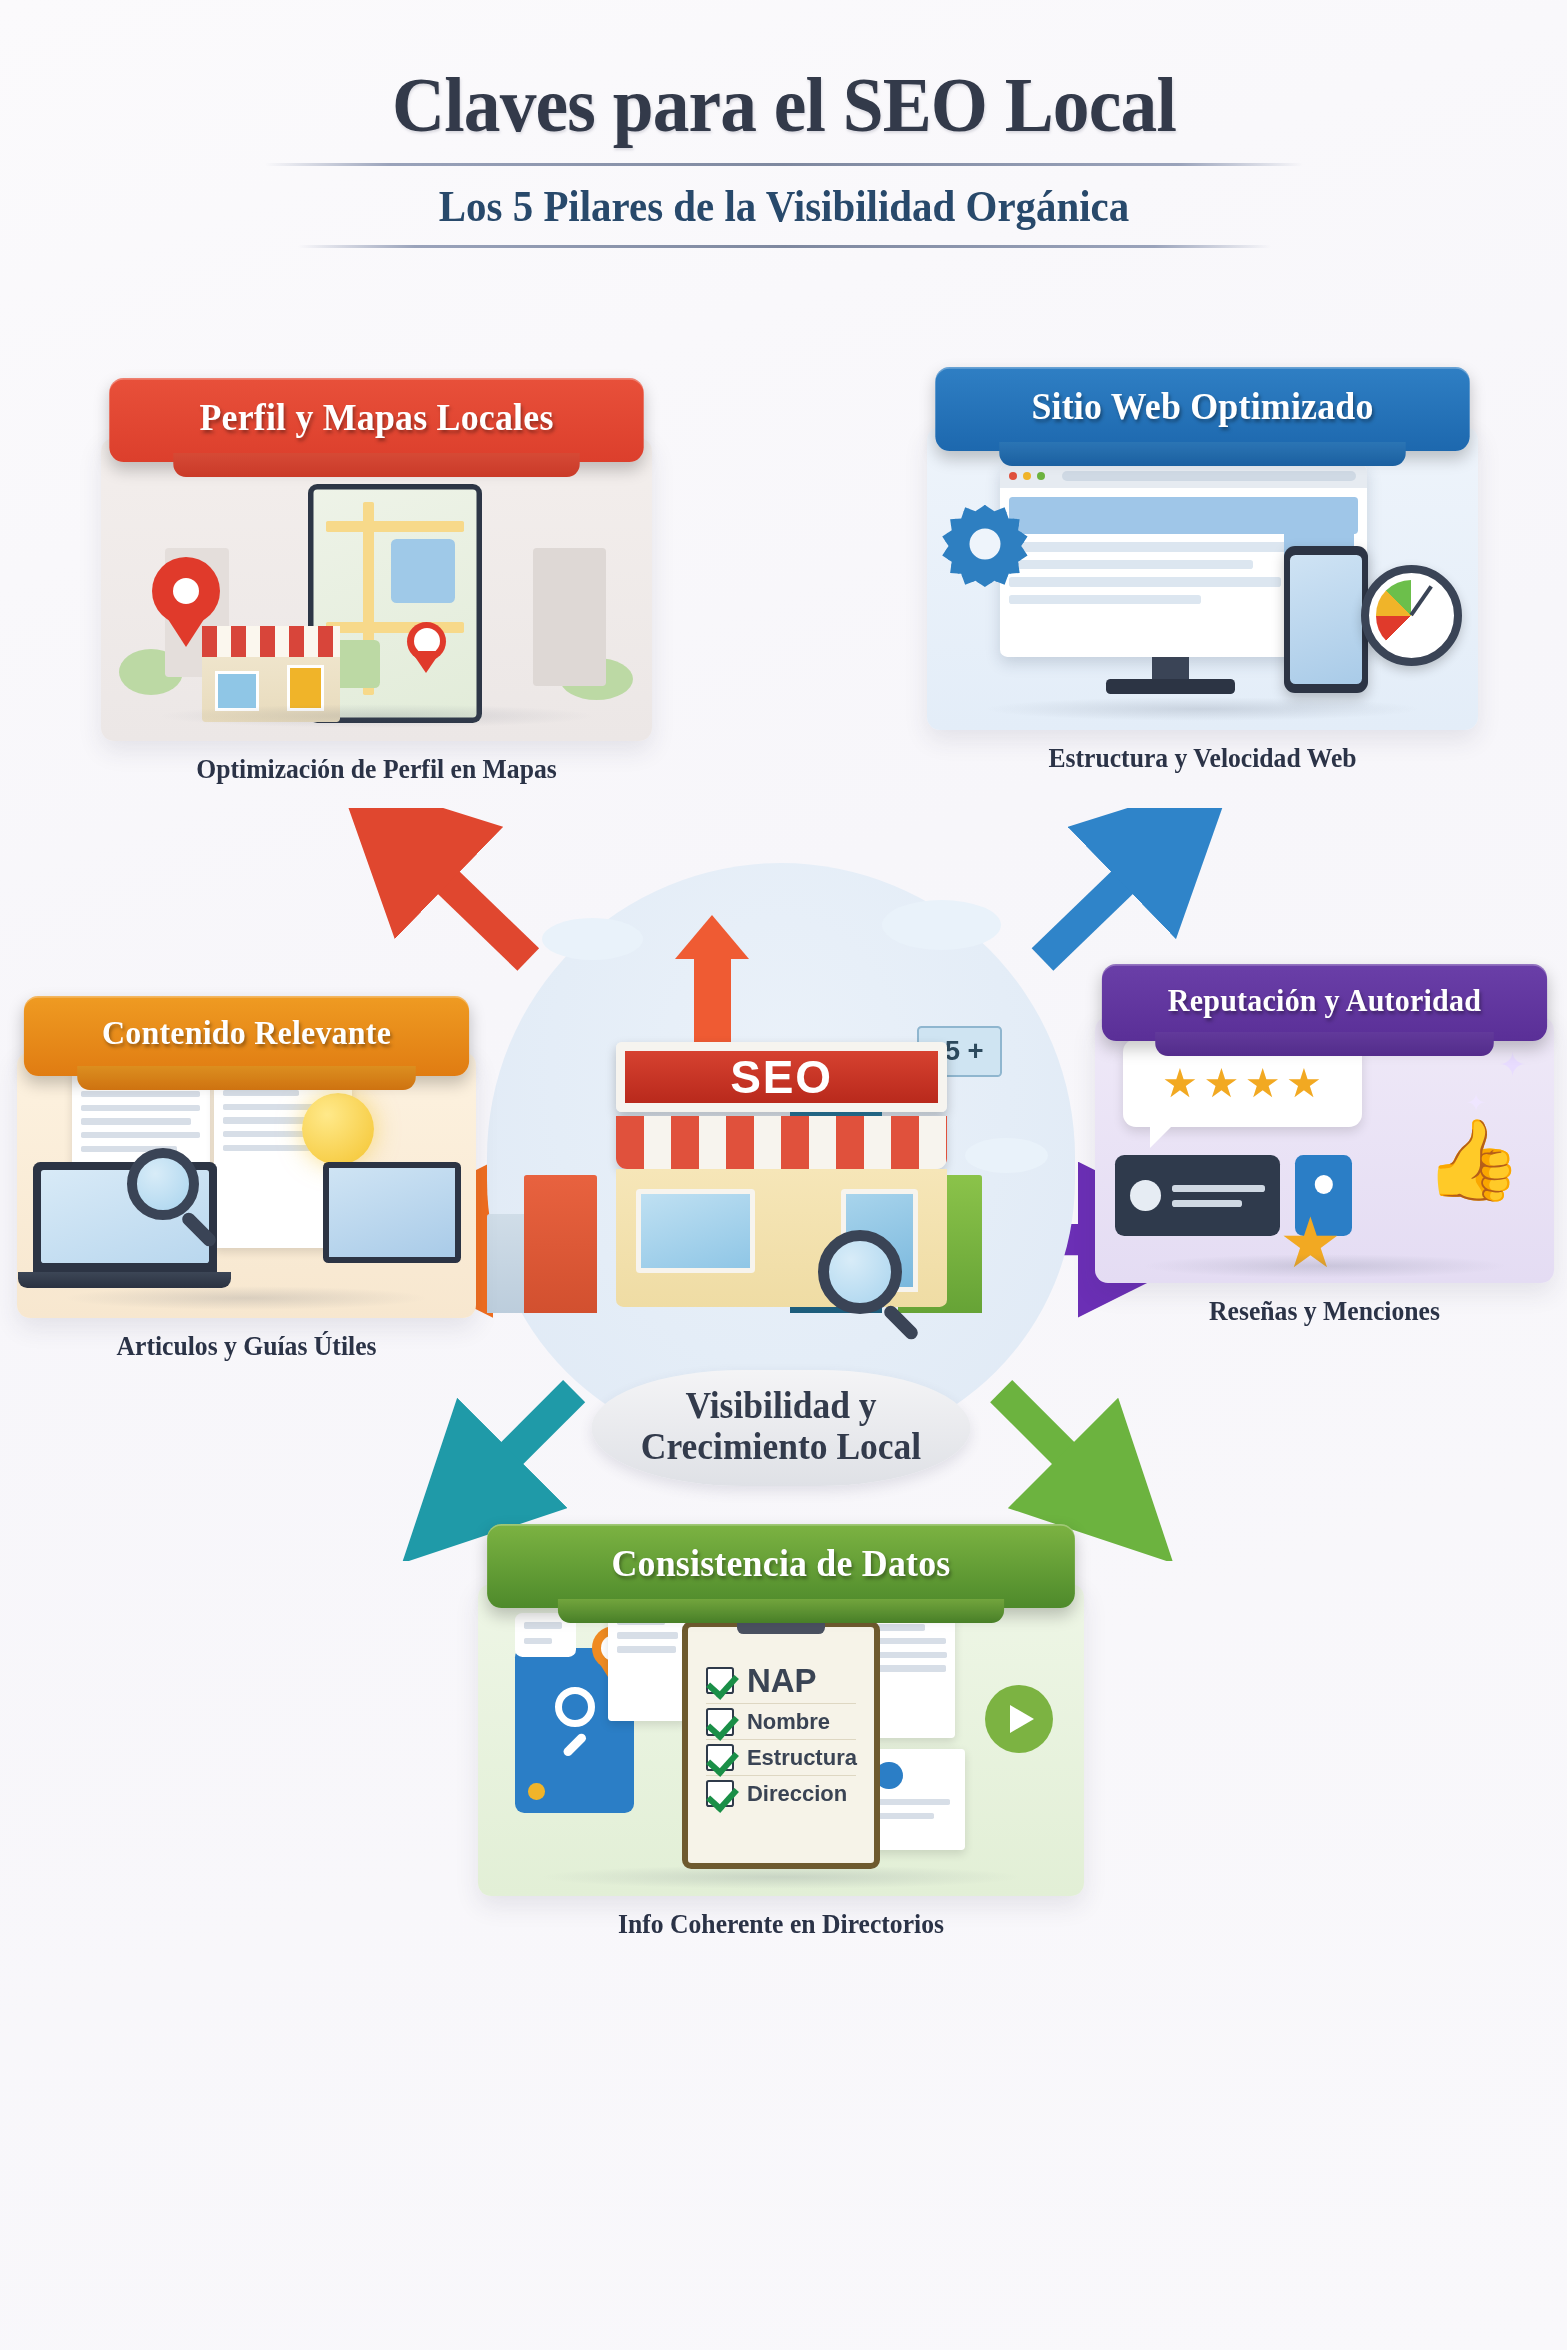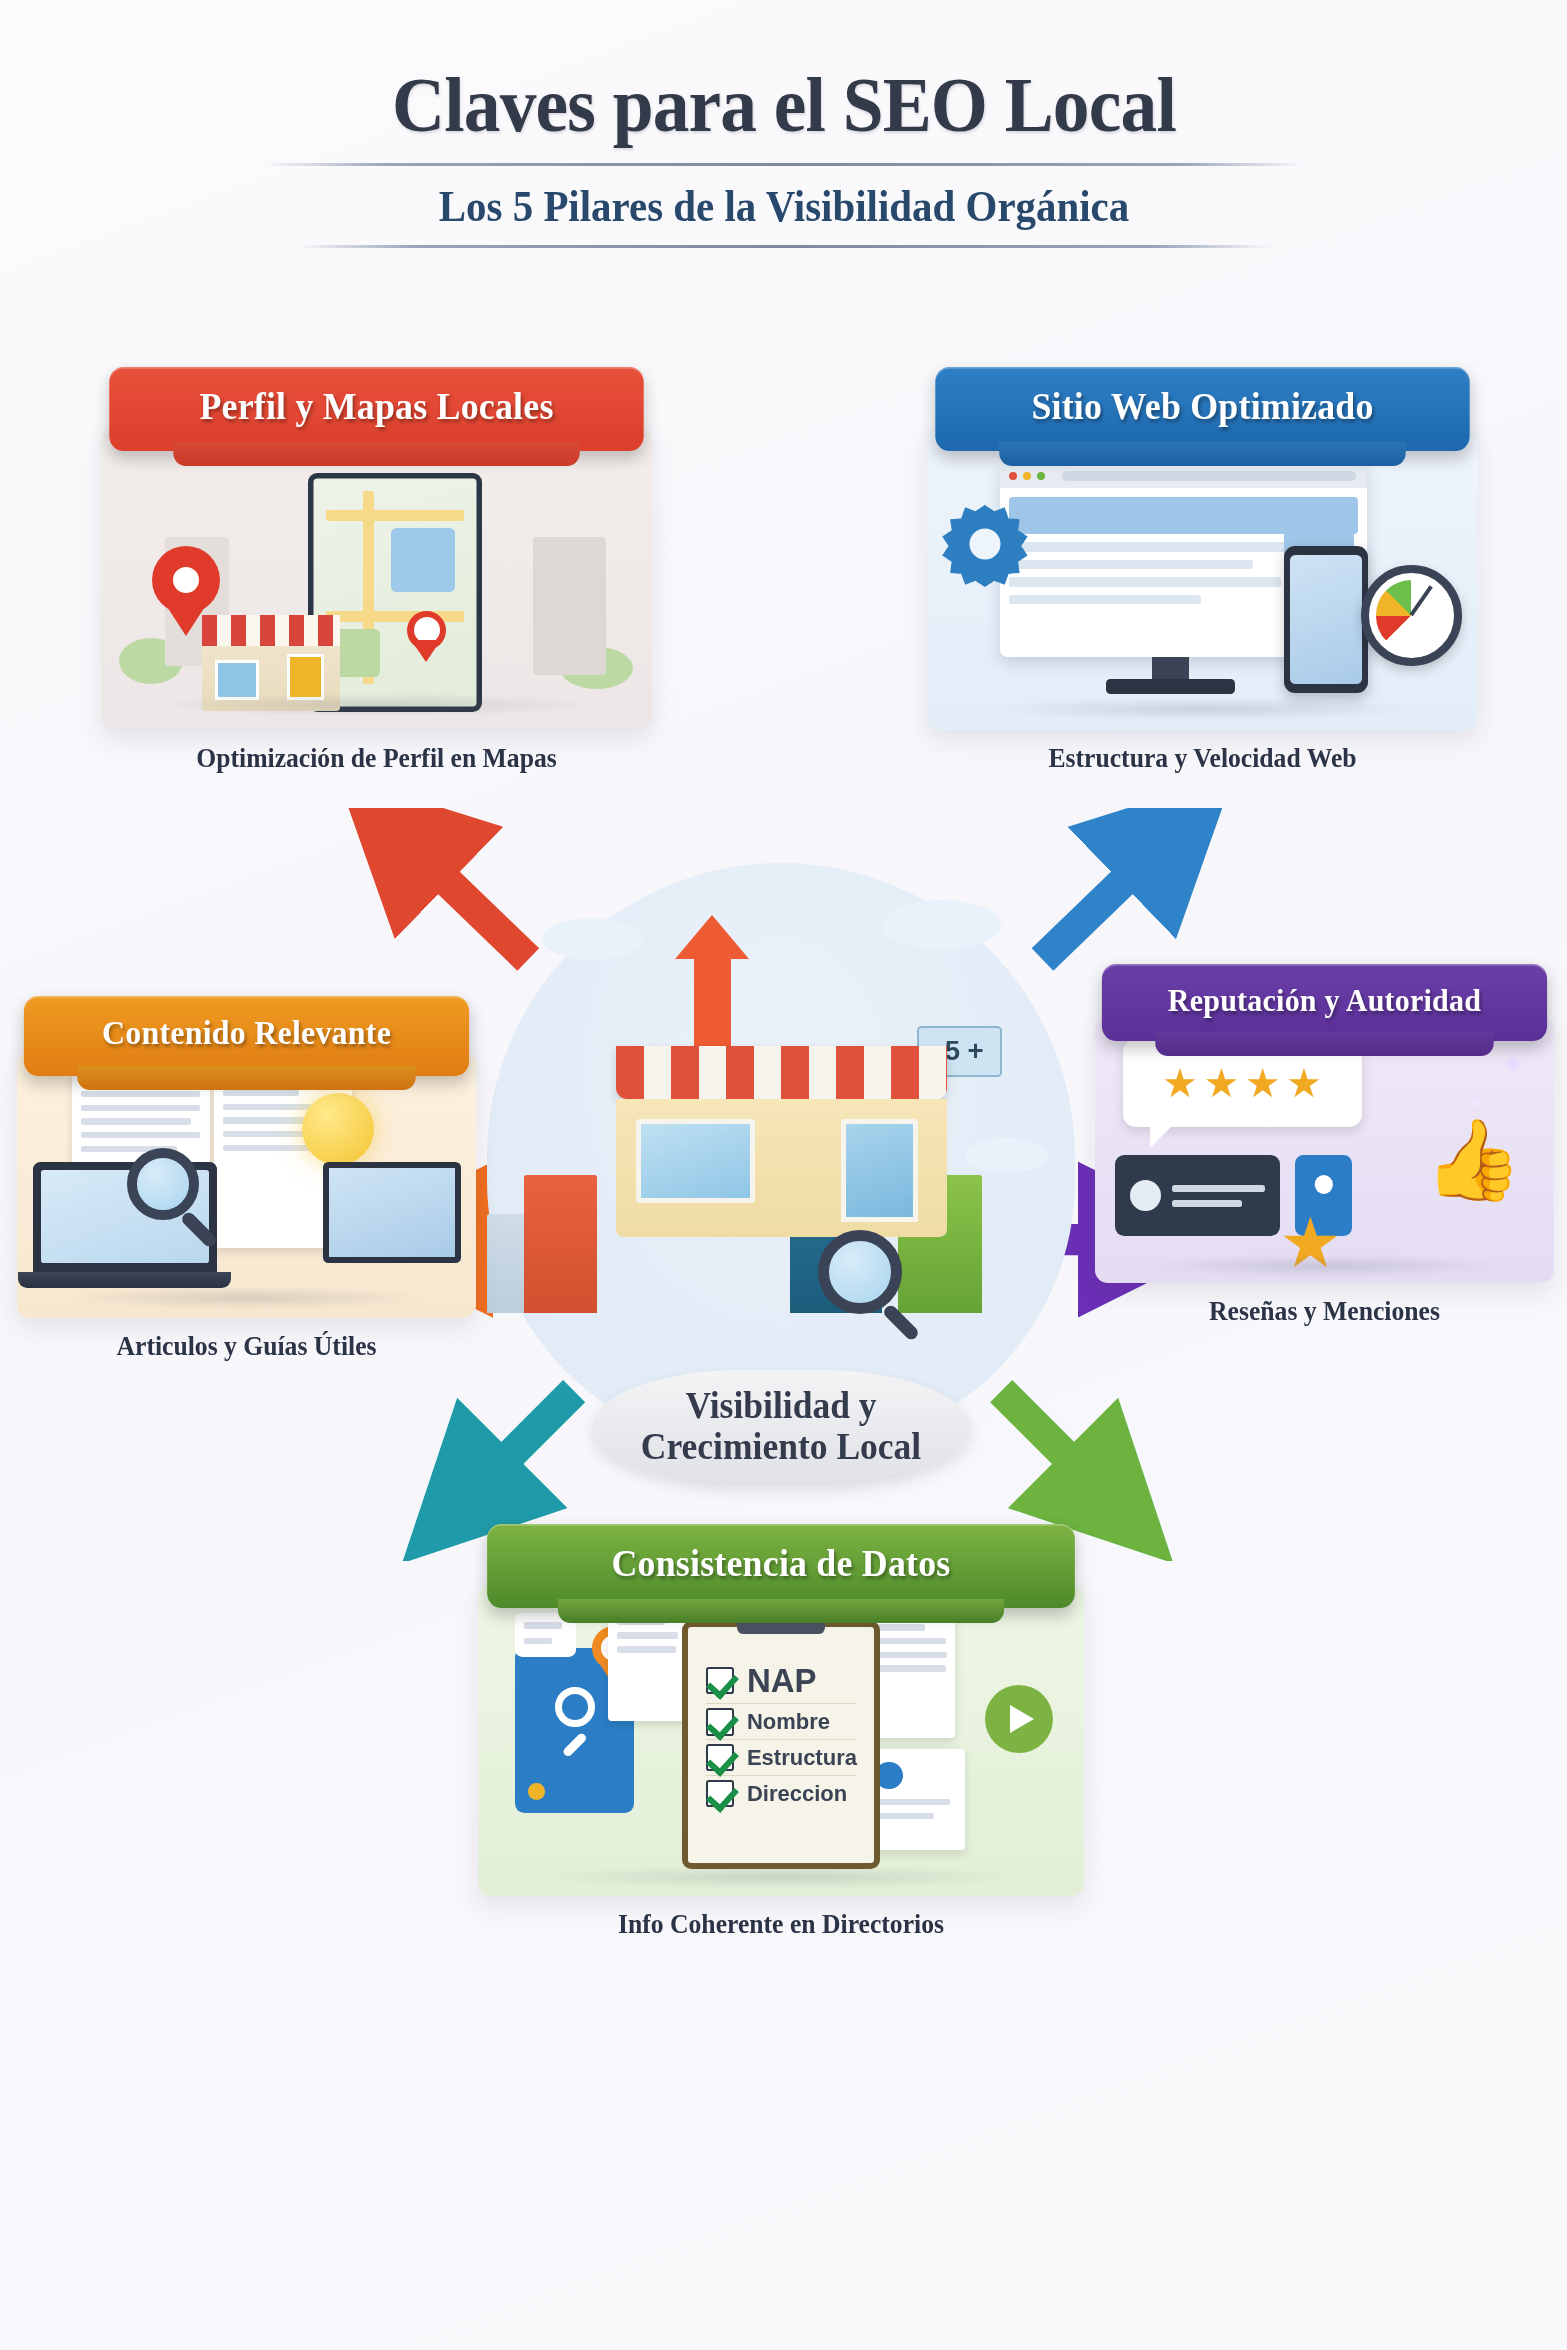"Perfil y Mapas Locales" #card-maps { top: 367px -> 378px }
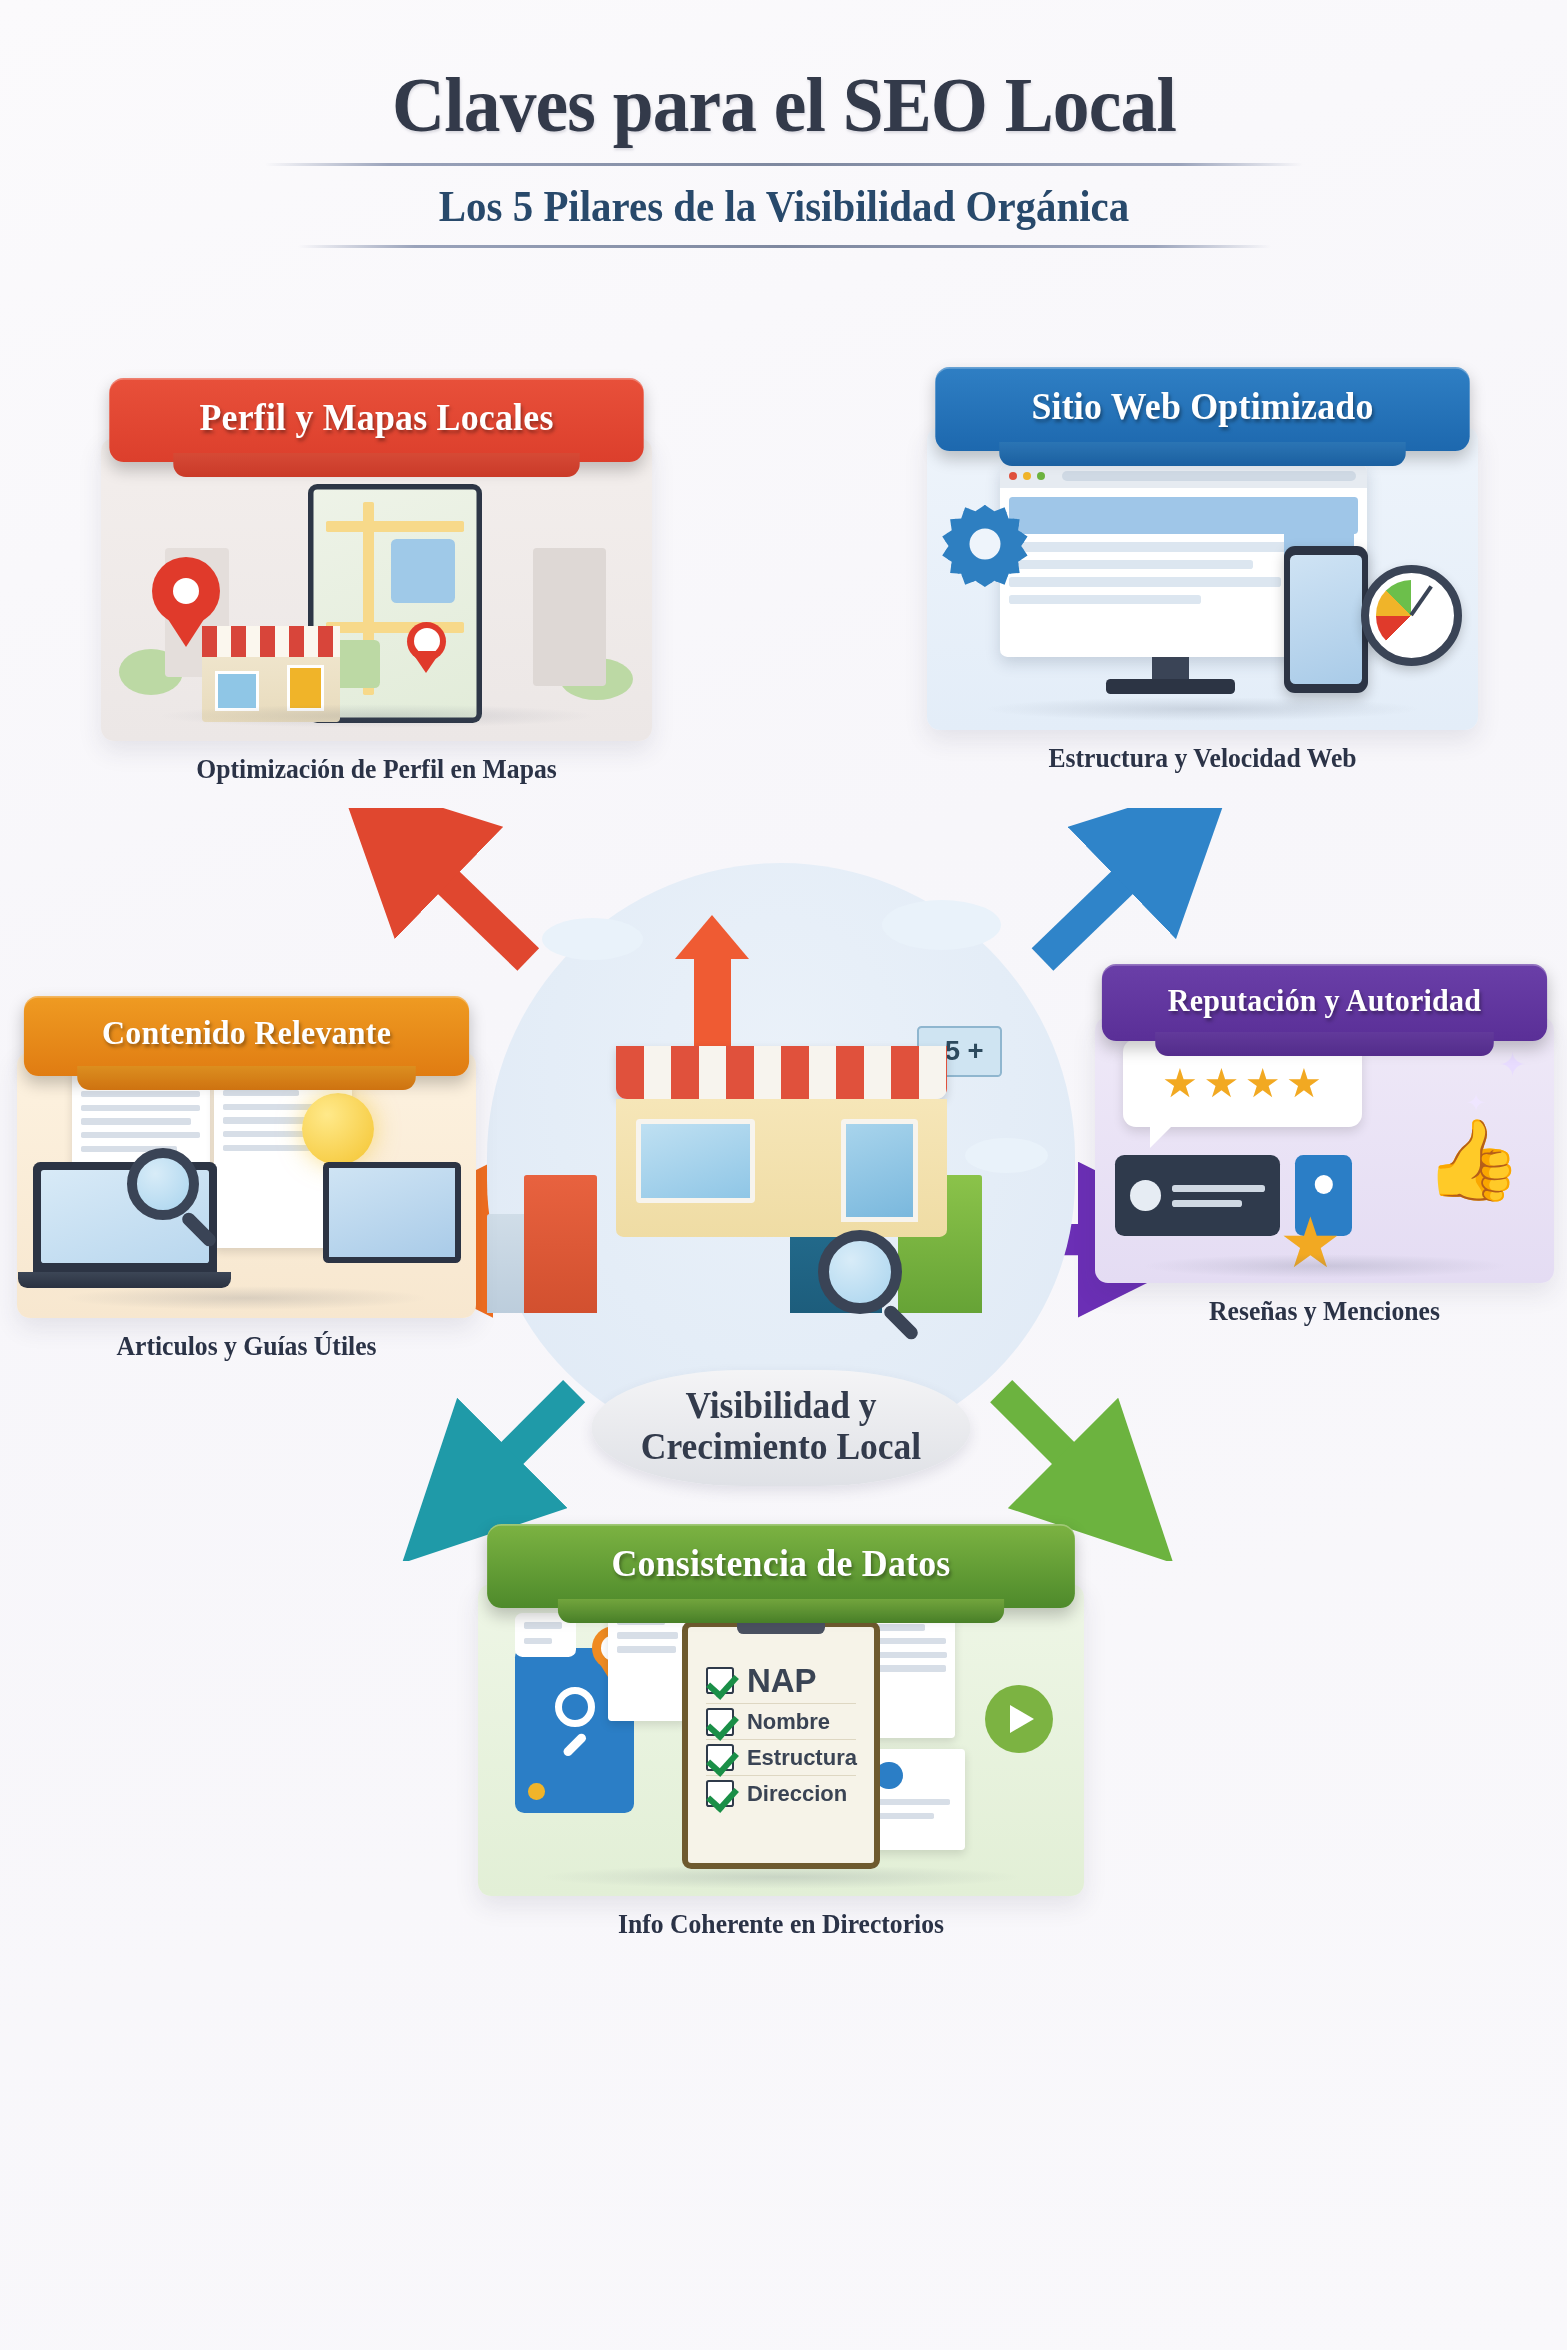"SEO" div.shop-sign { html: none -> <div>SEO</div> }
